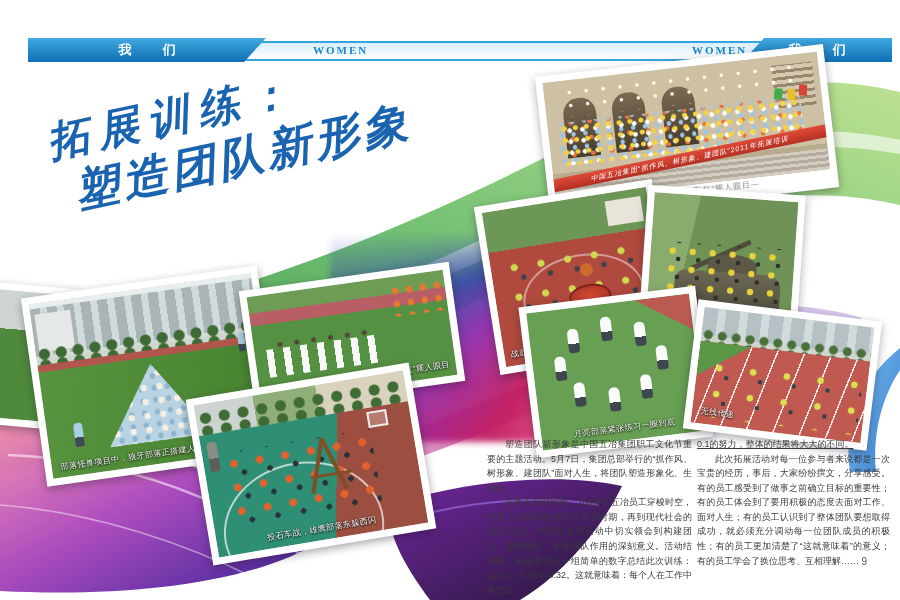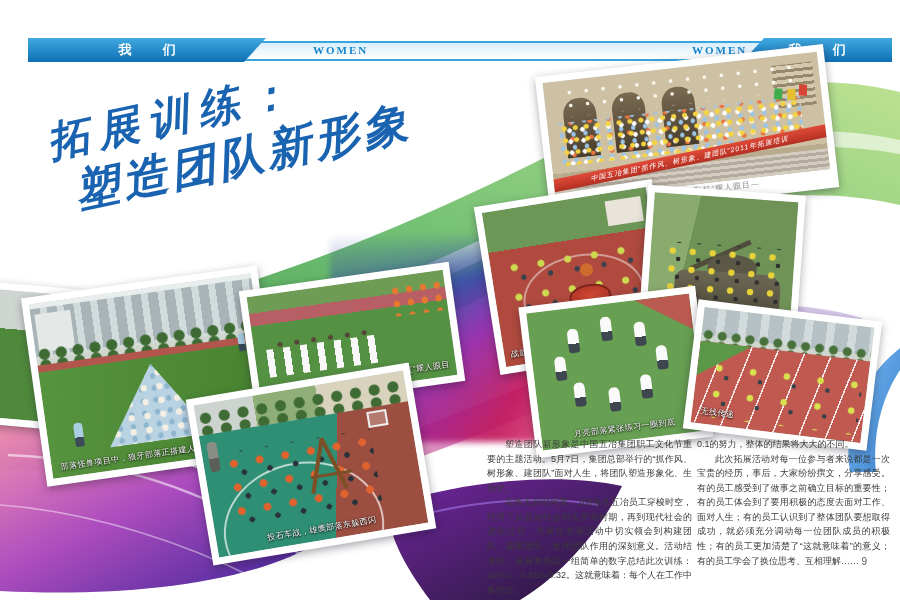"0.1的努力，整体的结果将大大的不同。" .article p.noindent { text-decoration: none -> underline }
